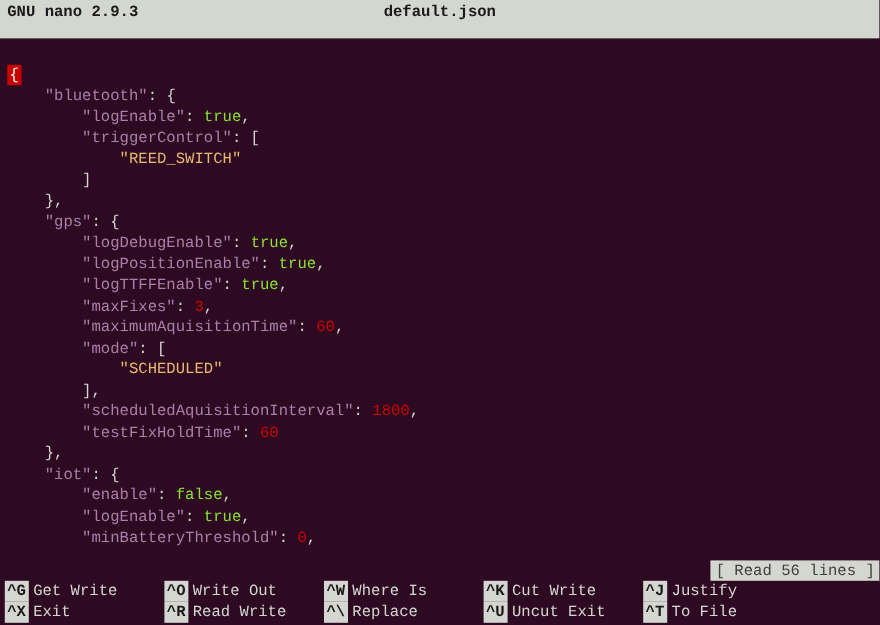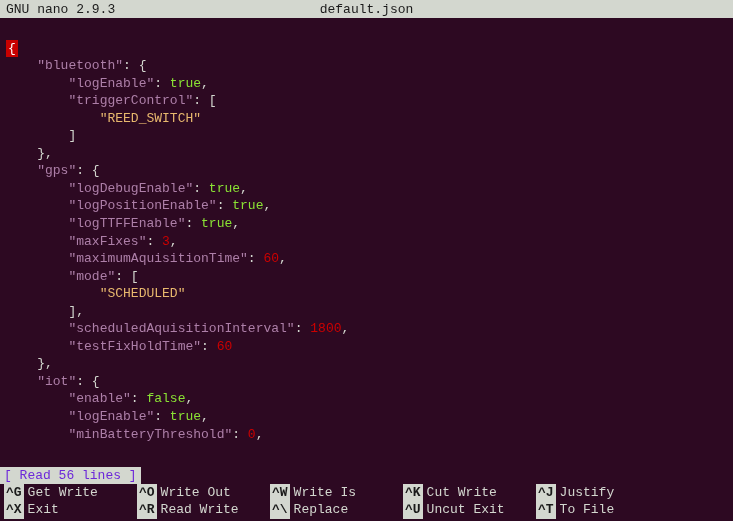"GNU nano 2.9.3" .title-bar { font-weight: normal -> bold; height: 18px -> 32px }
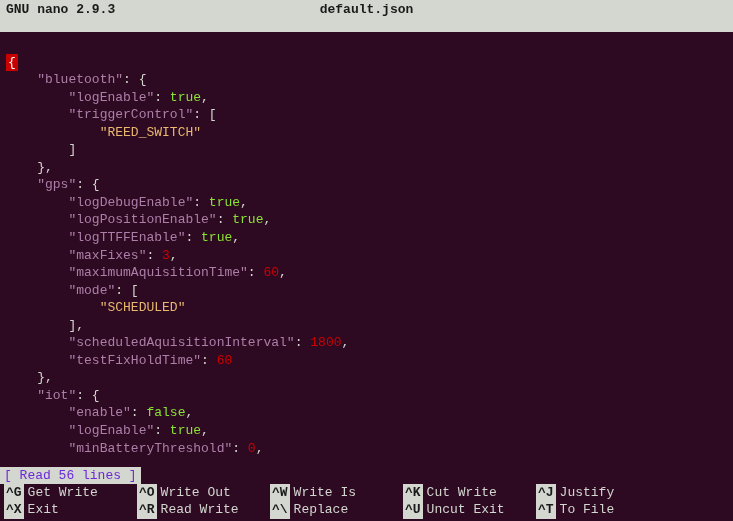"[ Read 56 lines ]" .status { color: #6d28d9 -> #404040; text-align: left -> right }
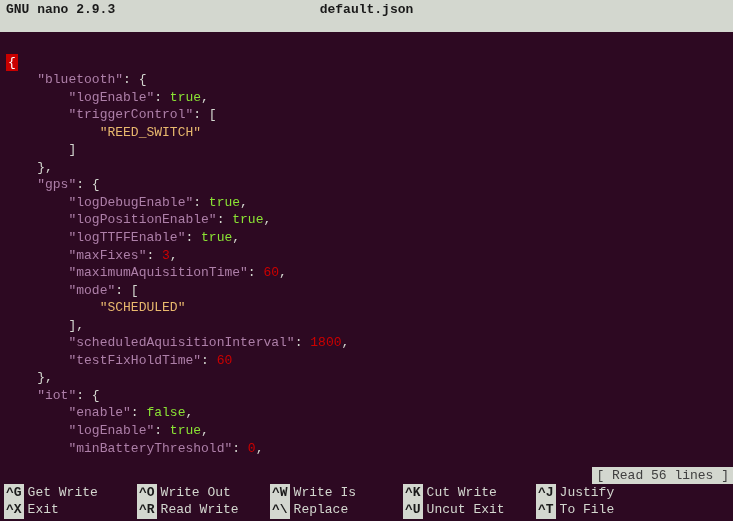"Write Is" span.sc-label { text: Write -> Where }
